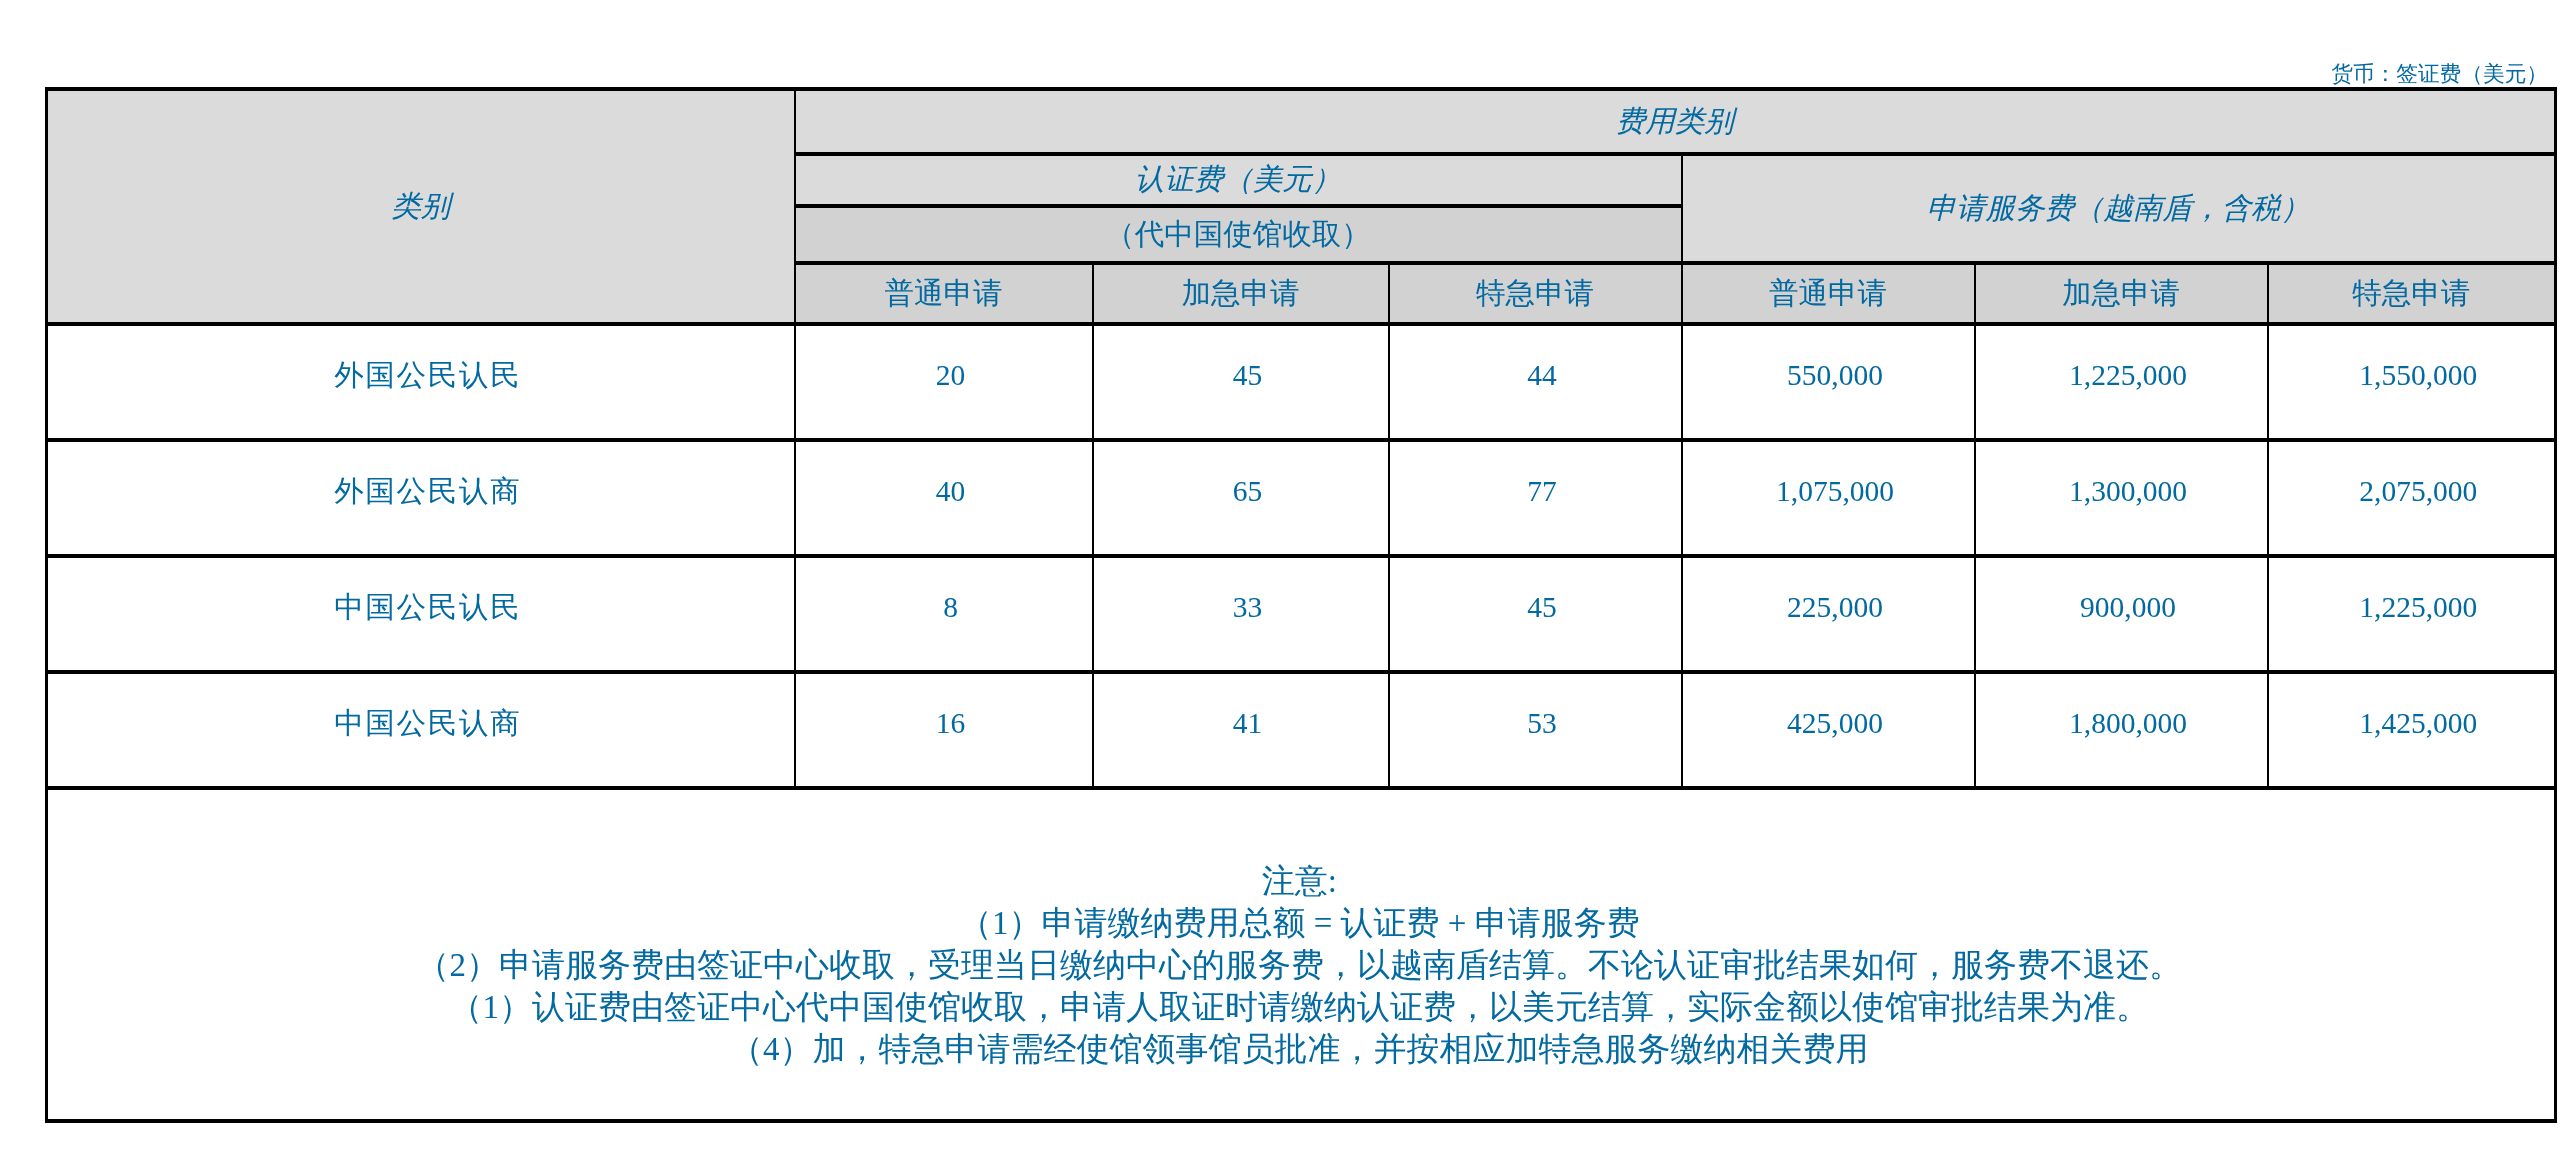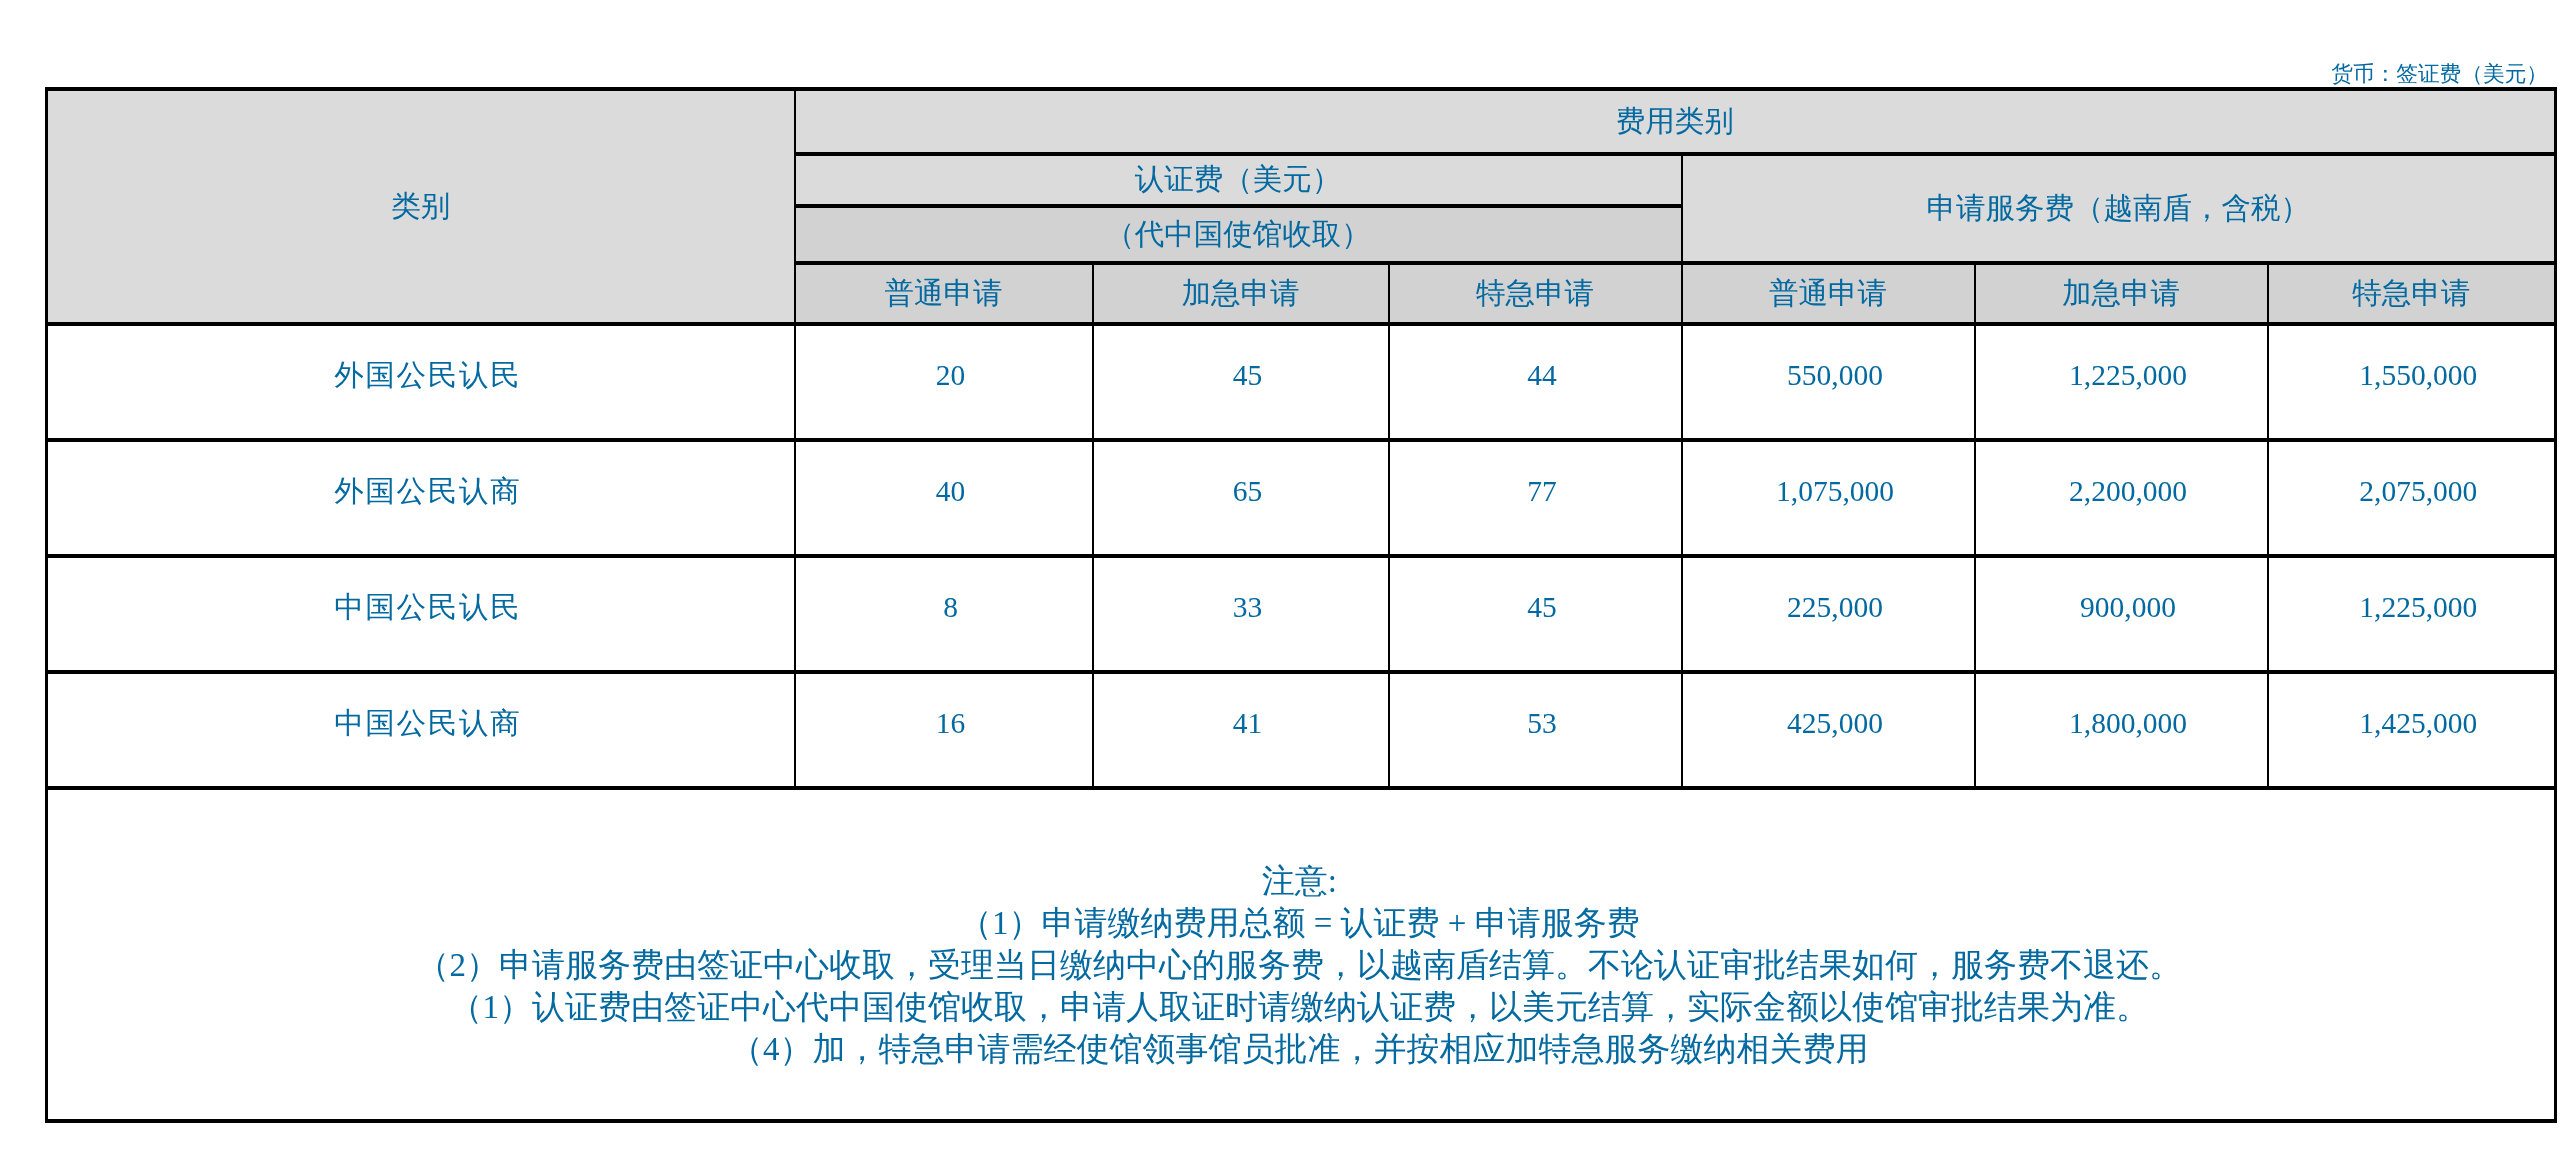"费用类别" .hdr-light { font-style: none -> italic }
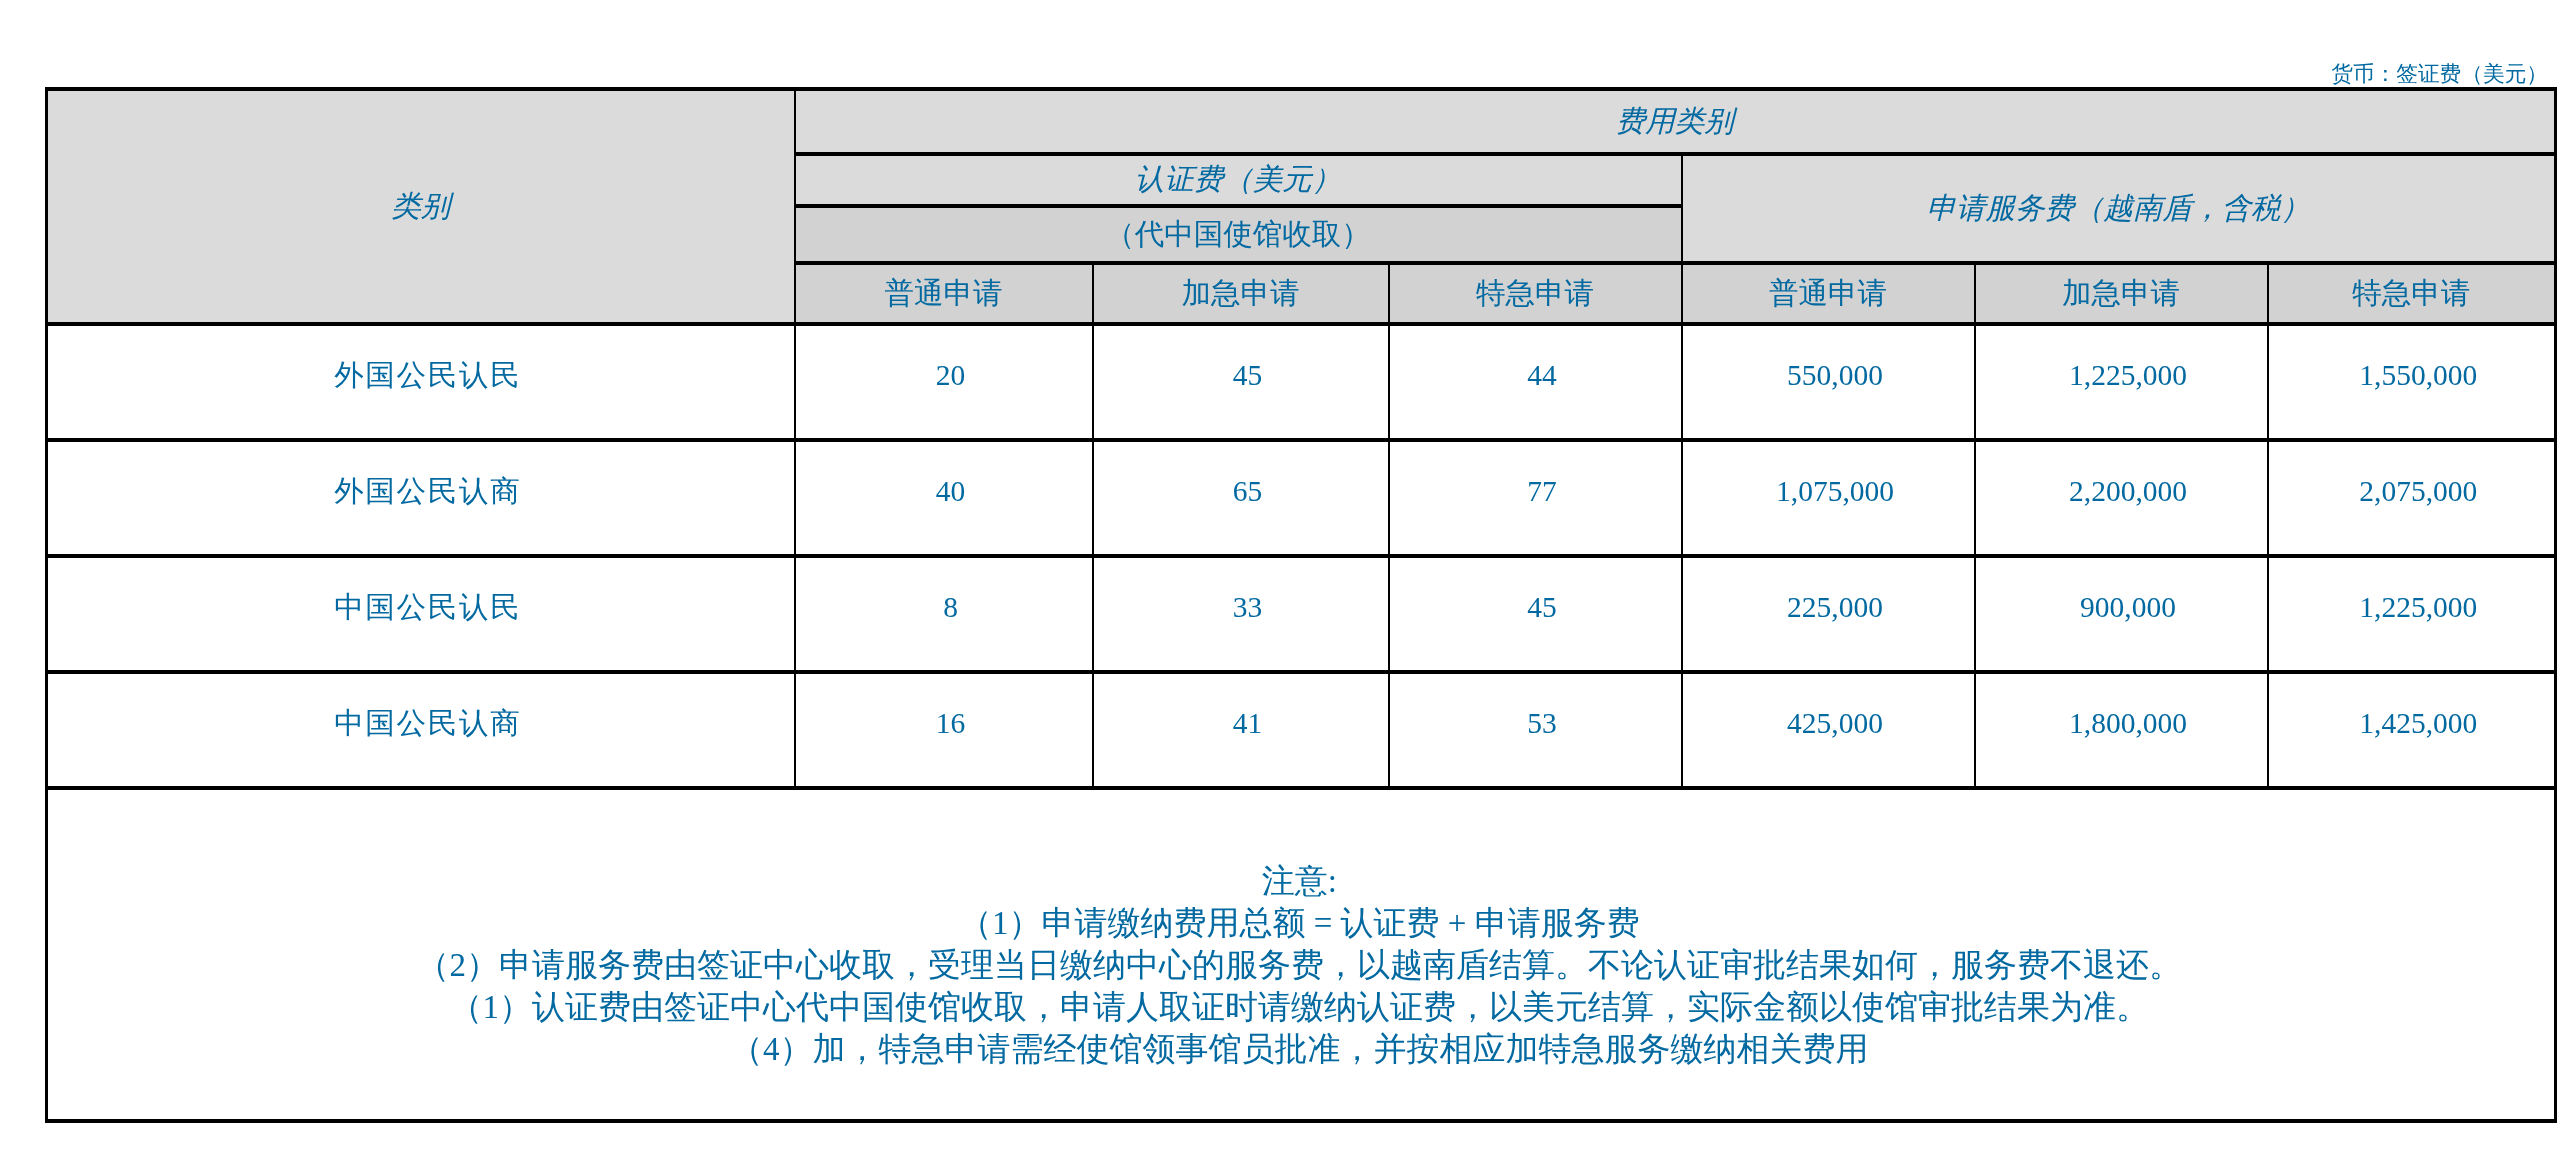"2,200,000" td.num-cell { text: 2,200,000 -> 1,300,000 }
